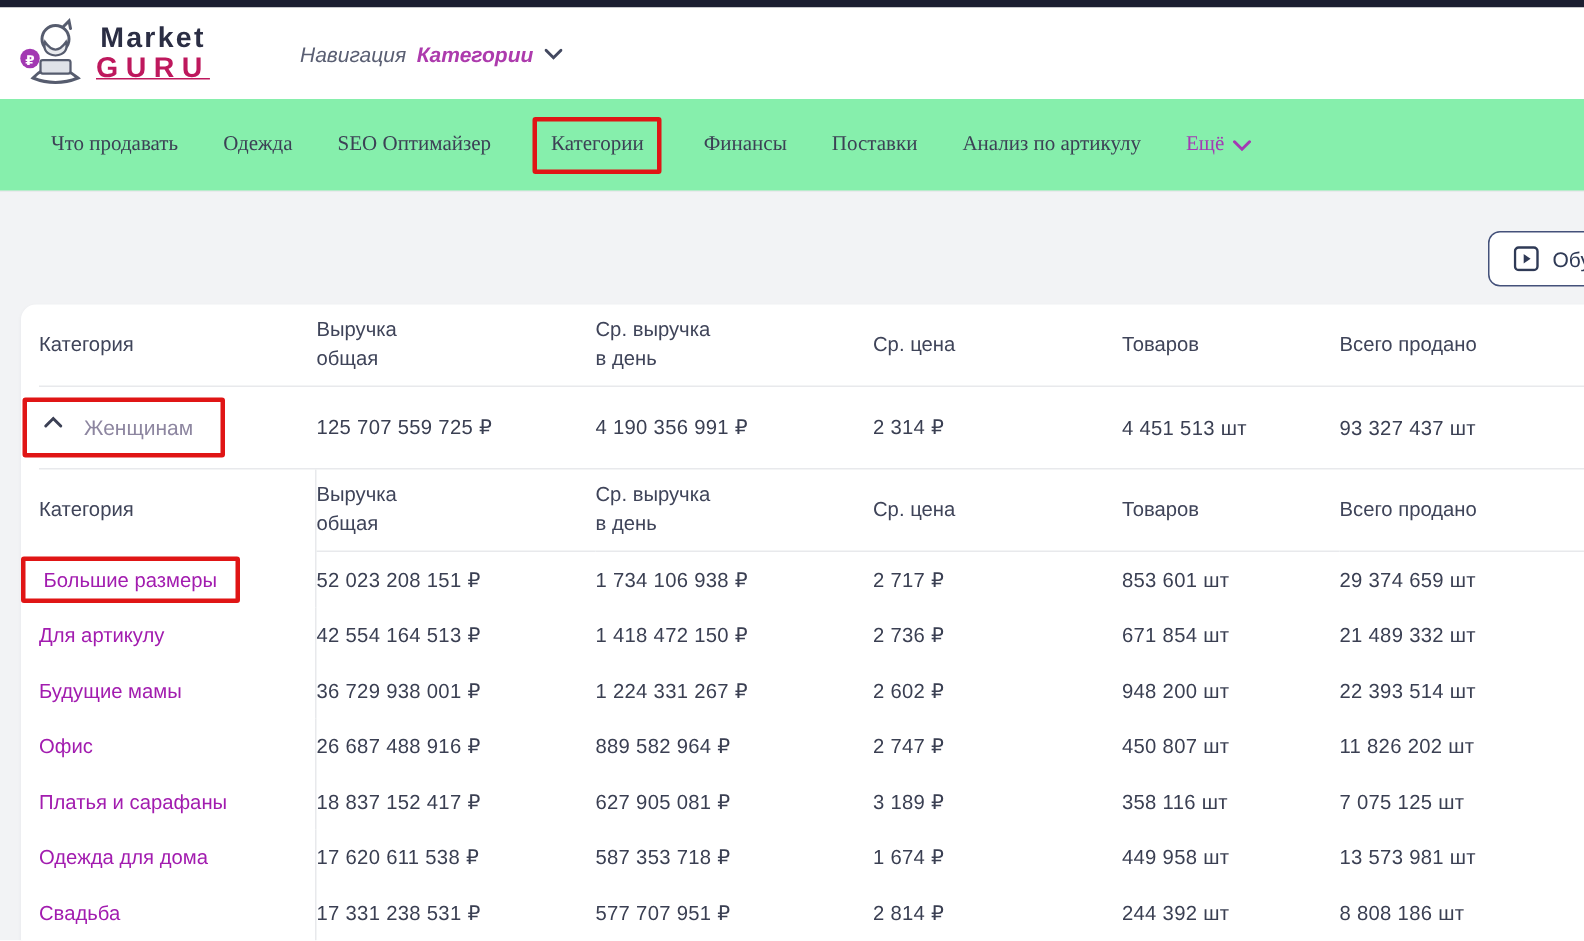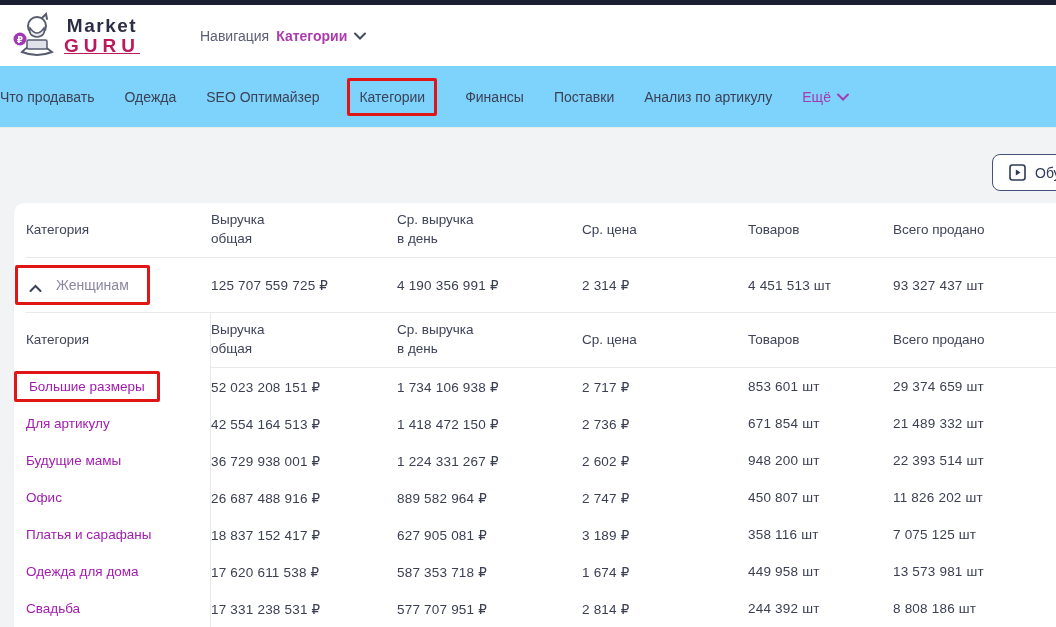"Навигация" .navctl { font-style: none -> italic }
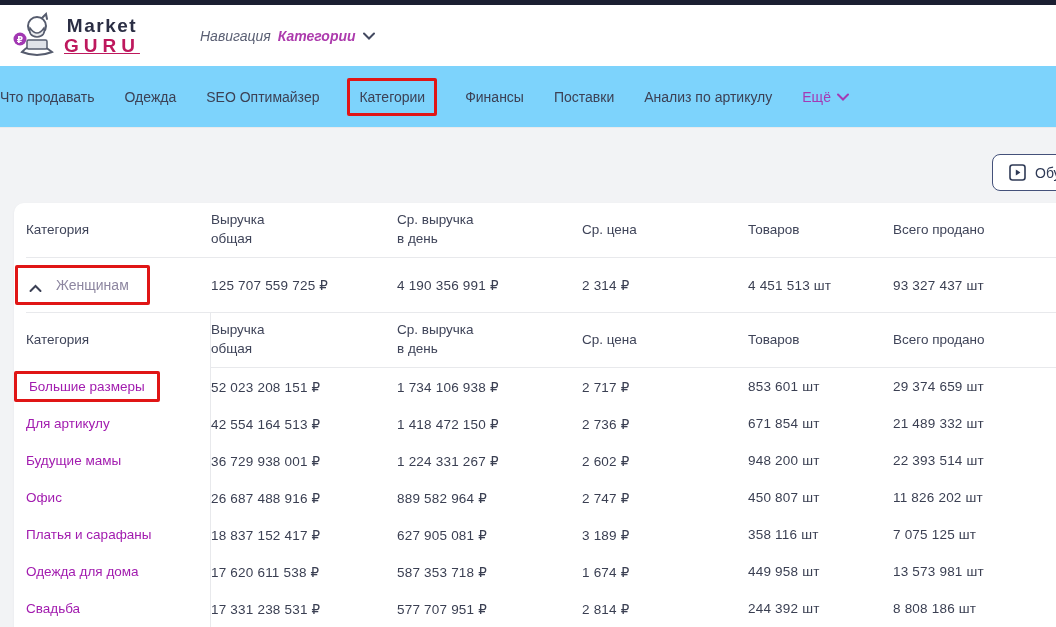"Что продавать" .tabbar { background: #7dd3fc -> #86efac; font-family: none -> Liberation Serif, serif; padding-left: 0 -> 34px }
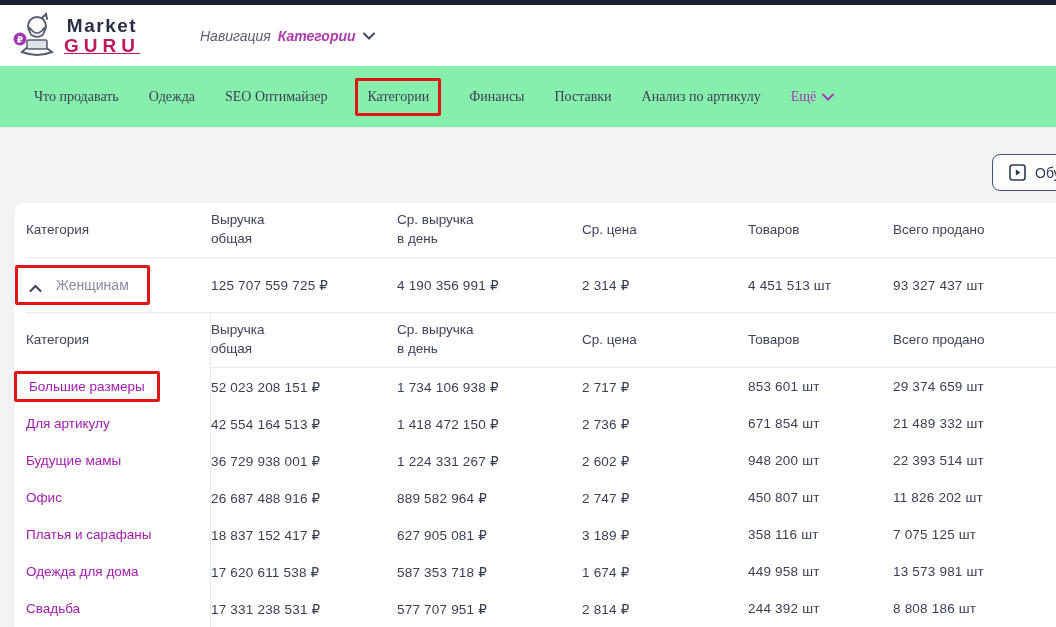"Женщинам" .annot-box { align-items: flex-end -> flex-start }
